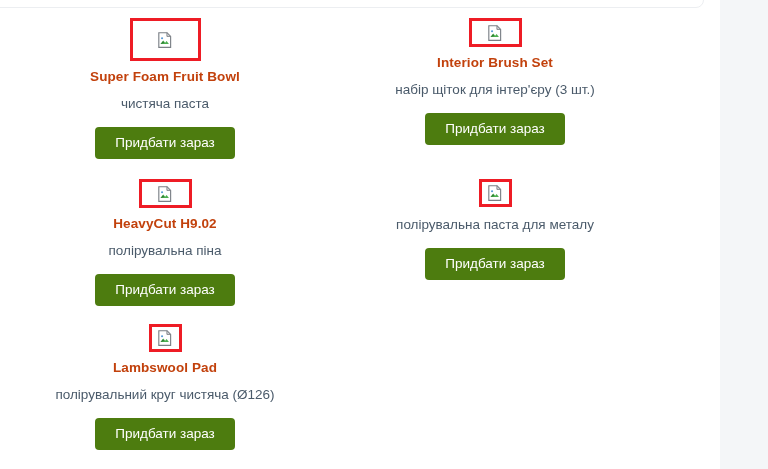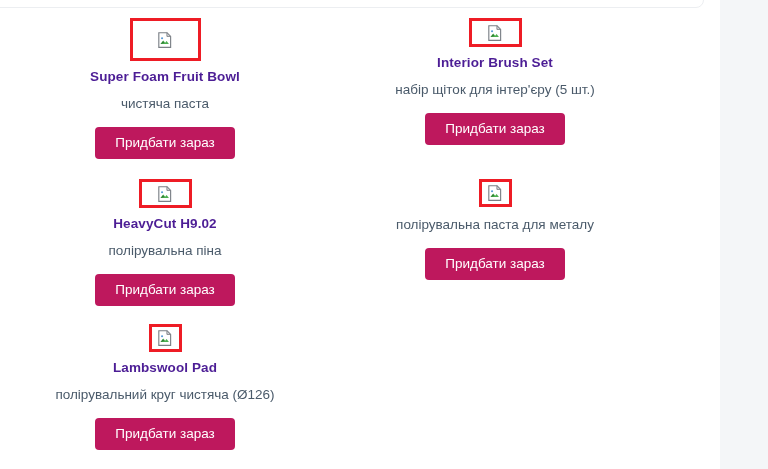"Interior Brush Set" .product-title { color: #4c1d95 -> #c2410c }
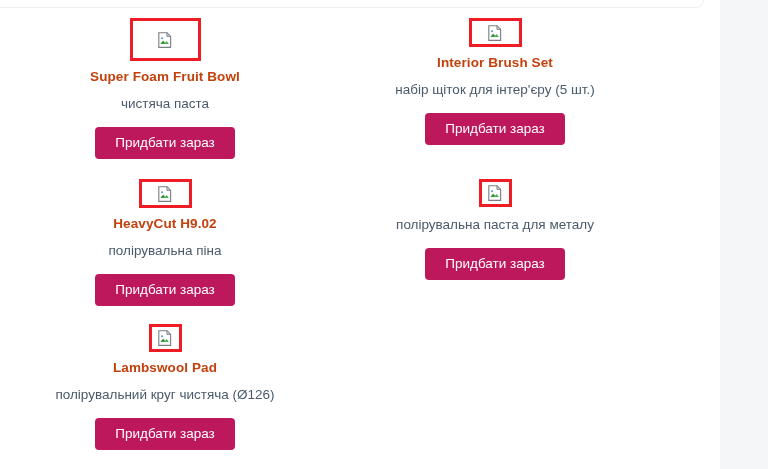"набір щіток для інтер'єру (5" div.product-desc { text: 5 -> 3 }
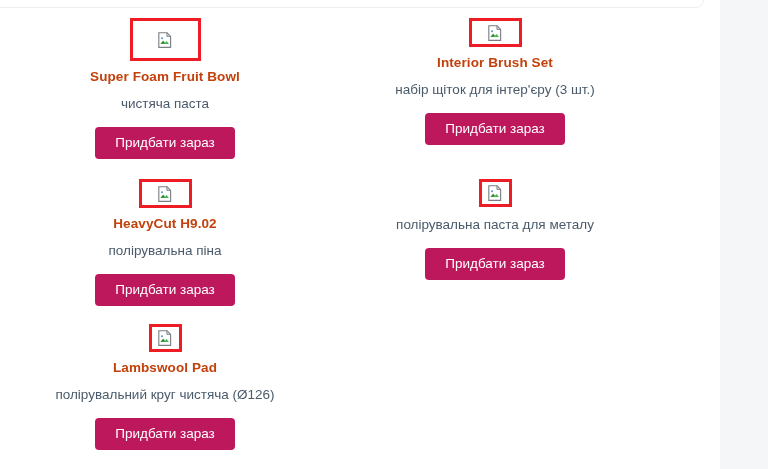"Придбати зараз" .buy-button { background: #be185d -> #4d7c0f }
